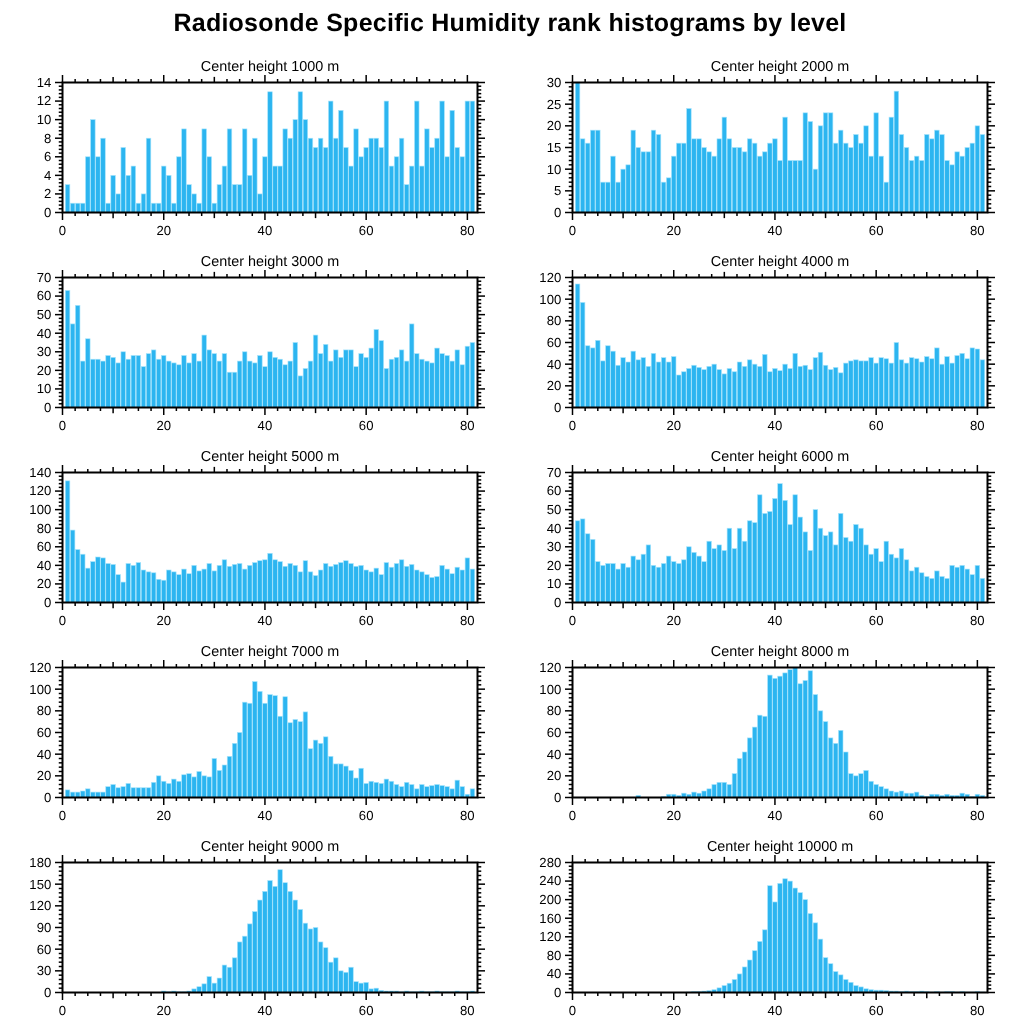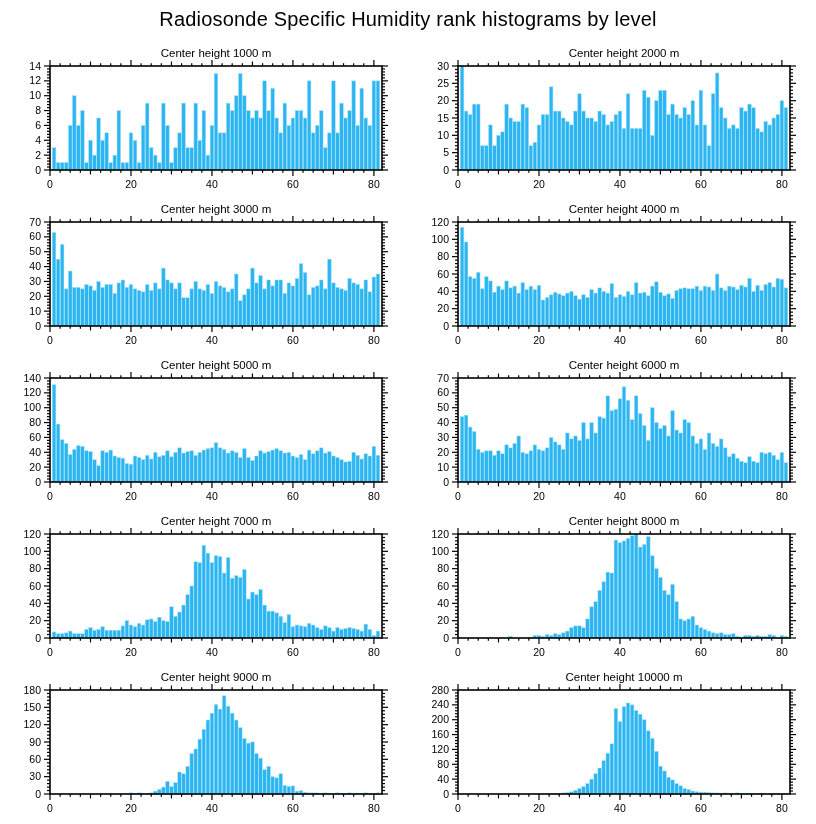"Radiosonde Specific Humidity rank" .title { font-weight: normal -> bold }
